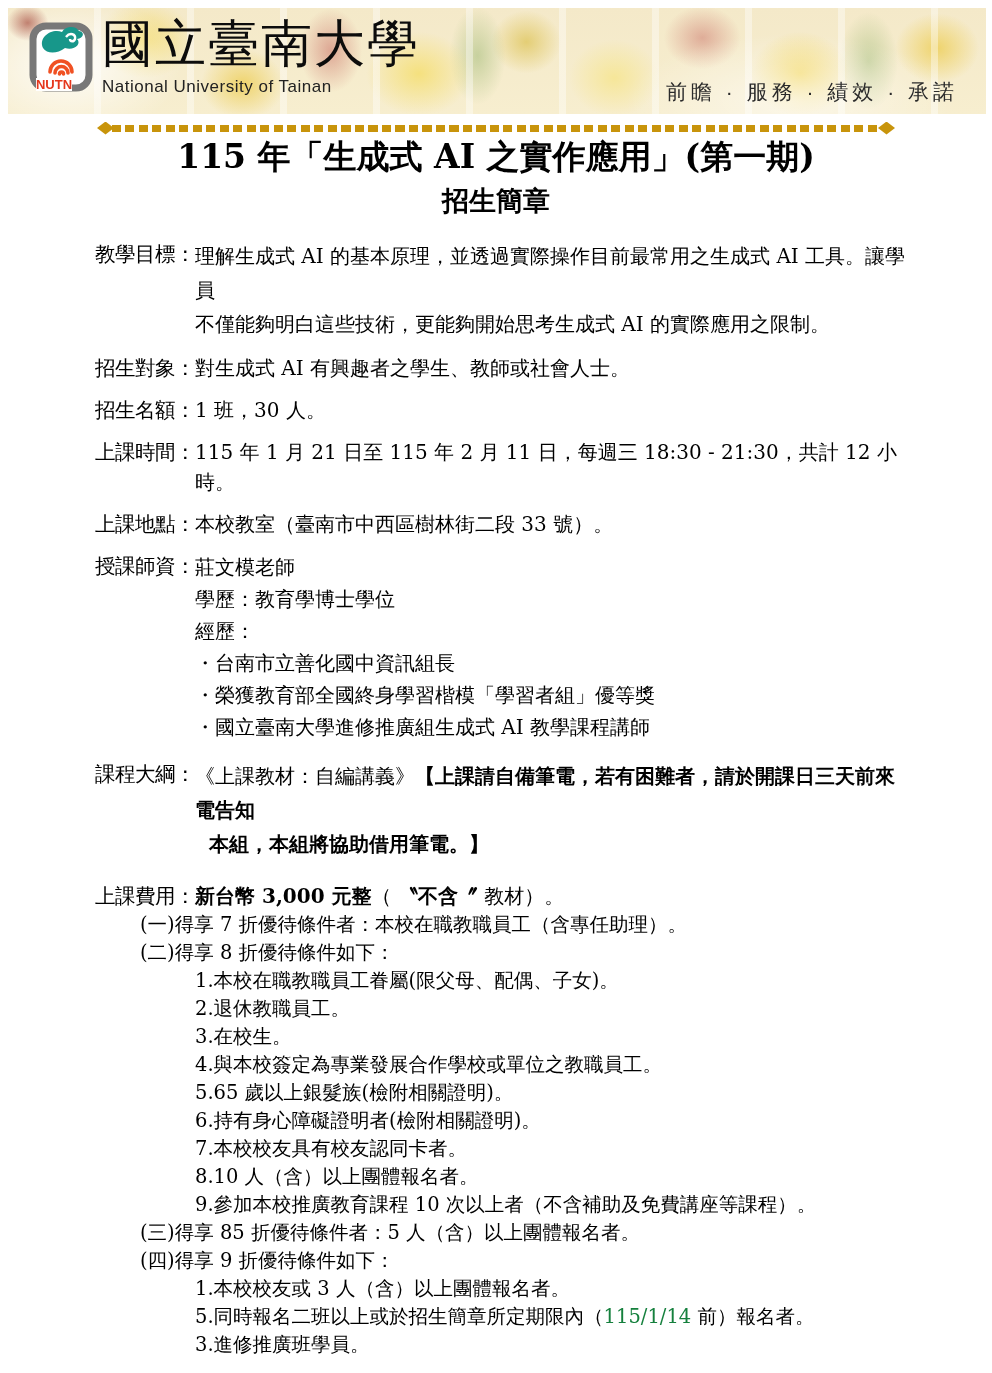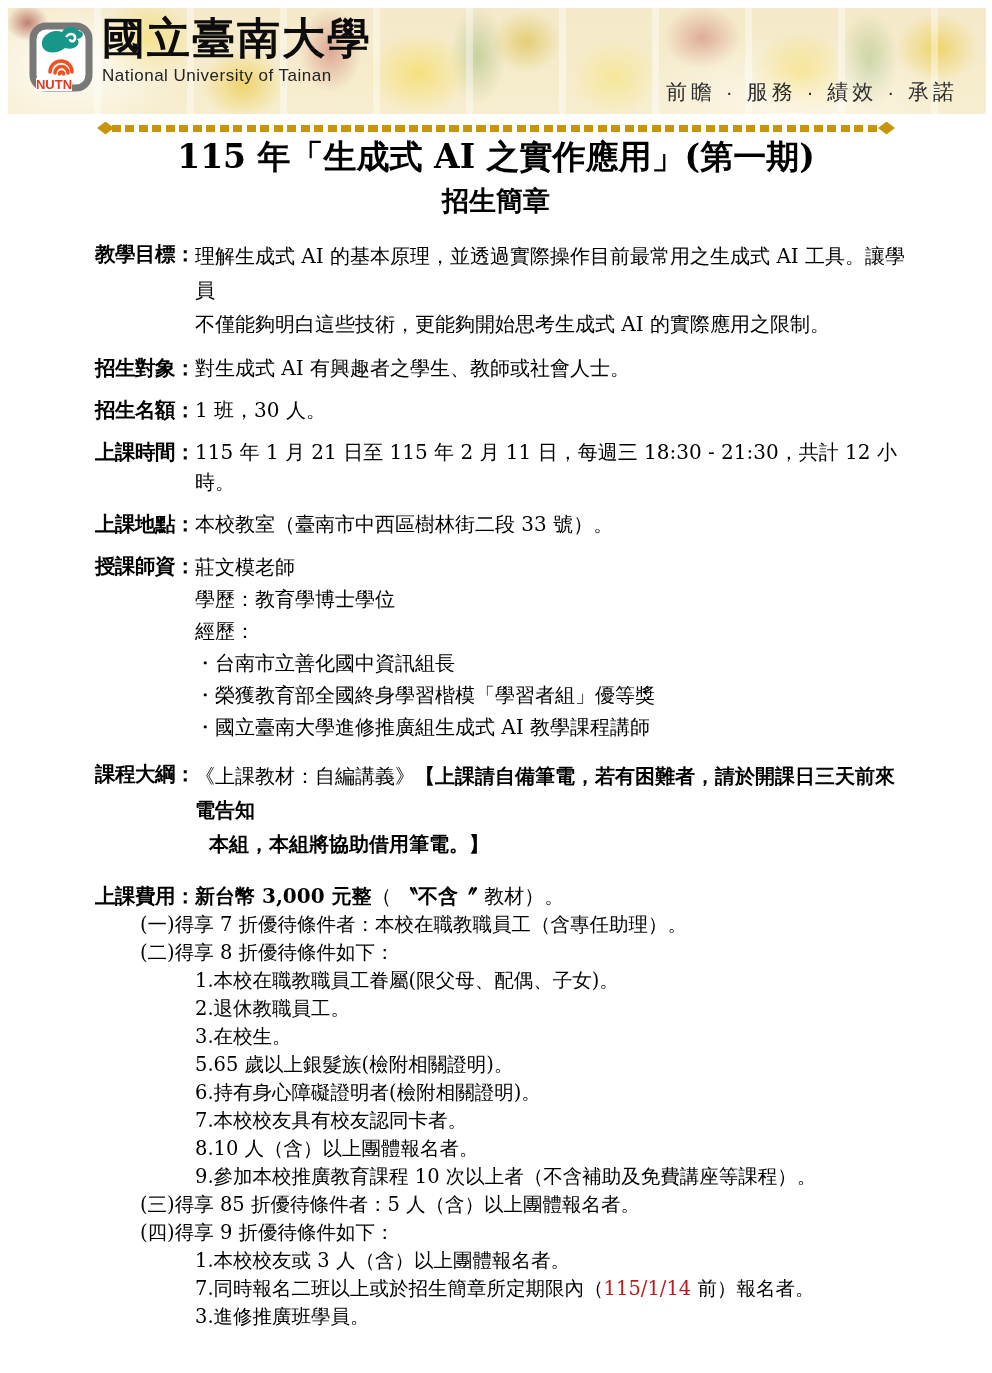"國立臺南大學" .univ-zh { font-size: 43px -> 51px; font-weight: bold -> normal }
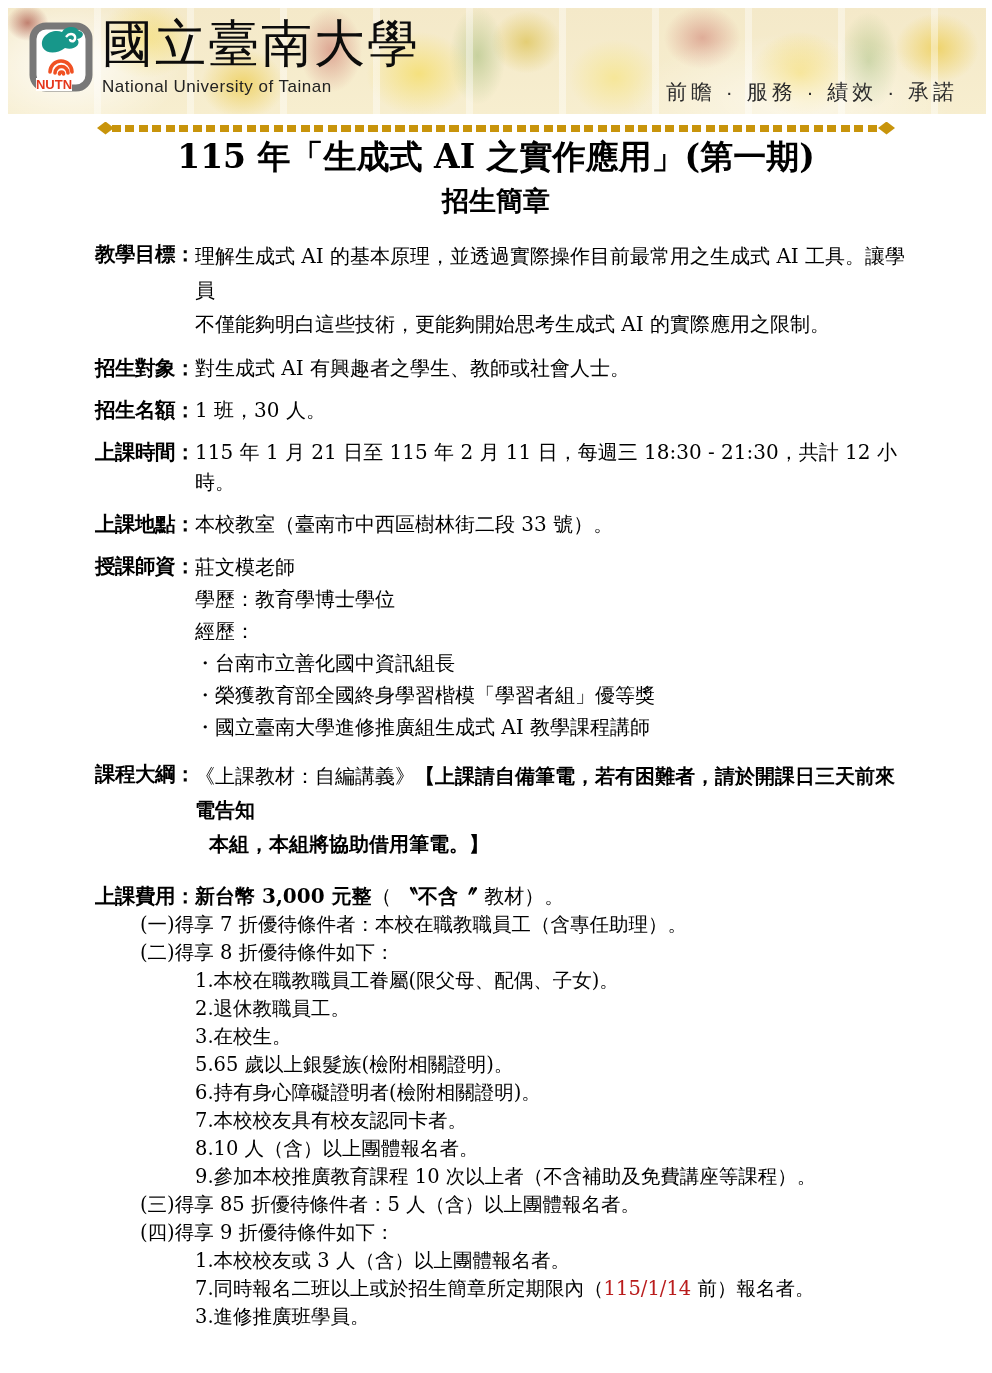"教學目標：" .flabel { font-weight: bold -> normal }
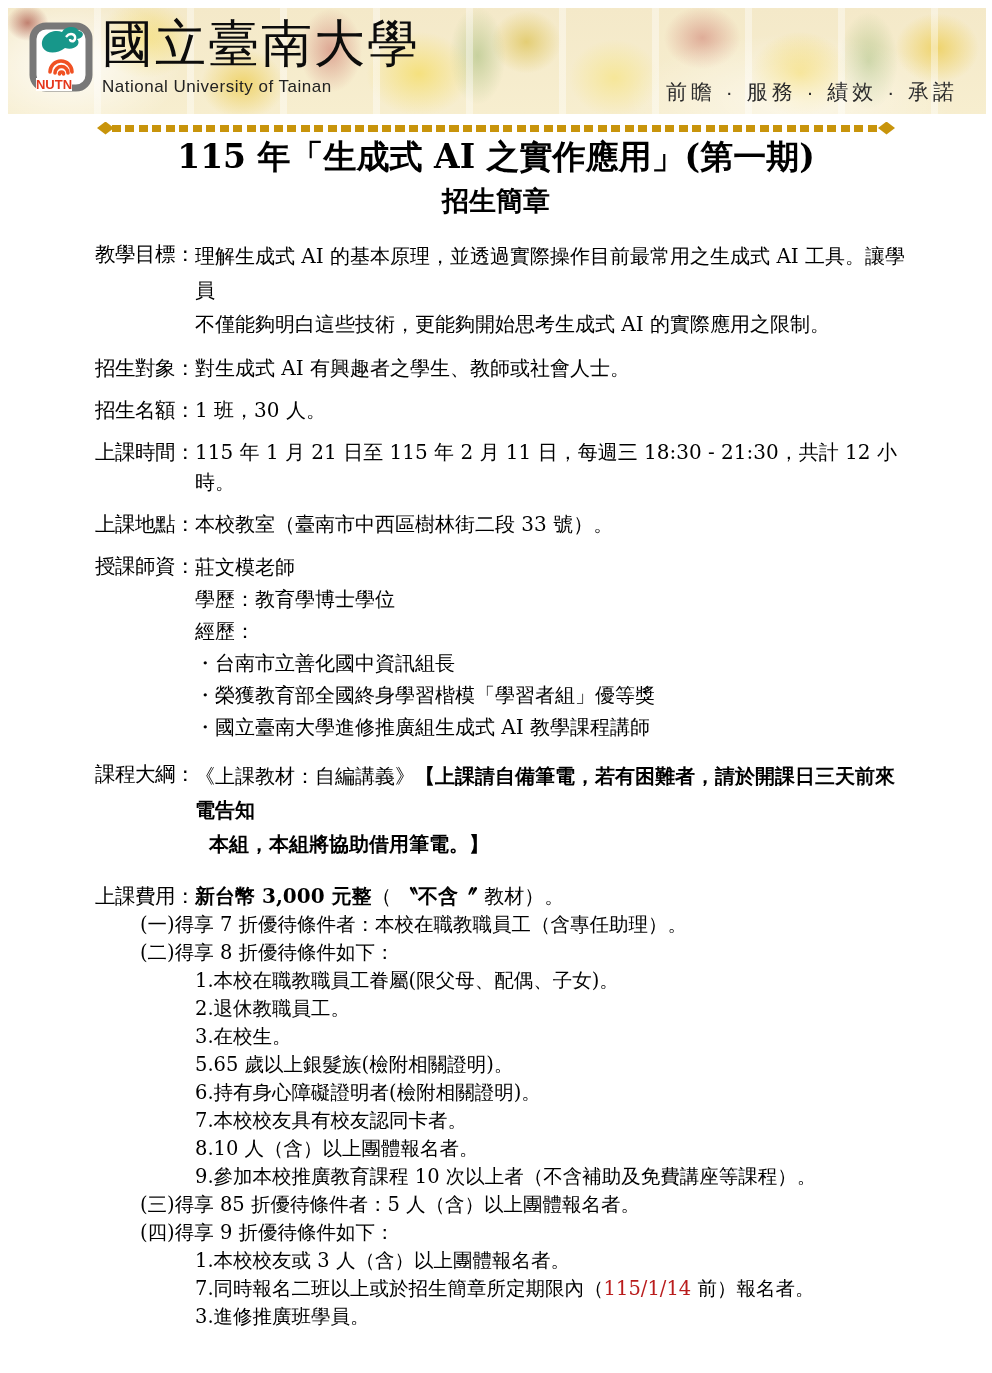"4.與本校簽定為專業發展合作學校或單位之教職員工。" div.fee-line { html: none -> <div>4.與本校簽定為專業發展合作學校或單位之教職員工。</div> }
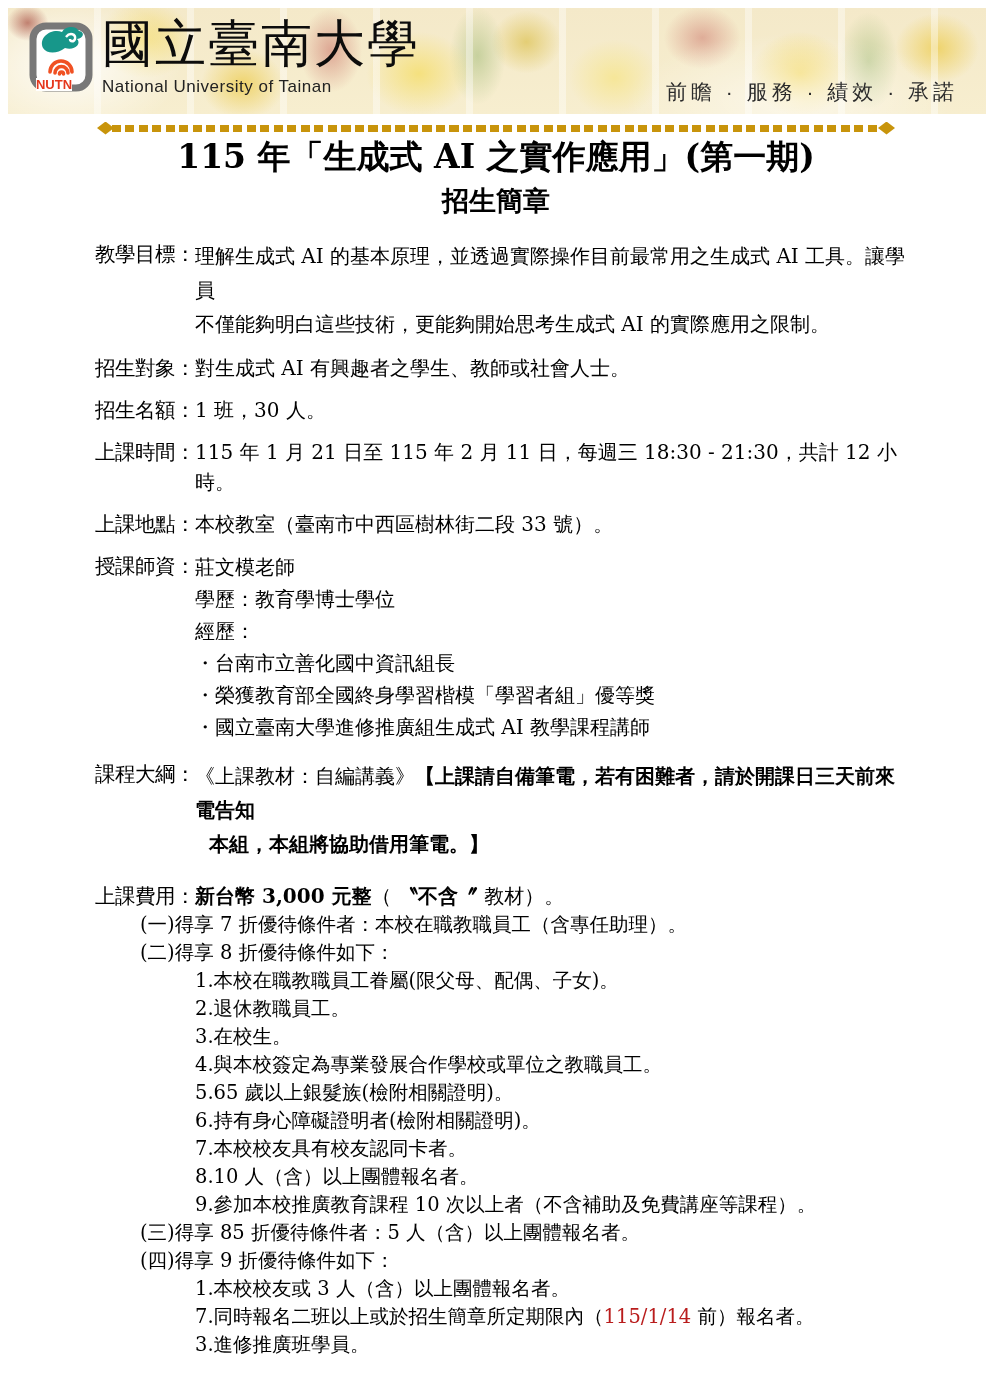"7.同時報名二班以上或於招生簡章所定期限內（" span { text: 7 -> 5 }
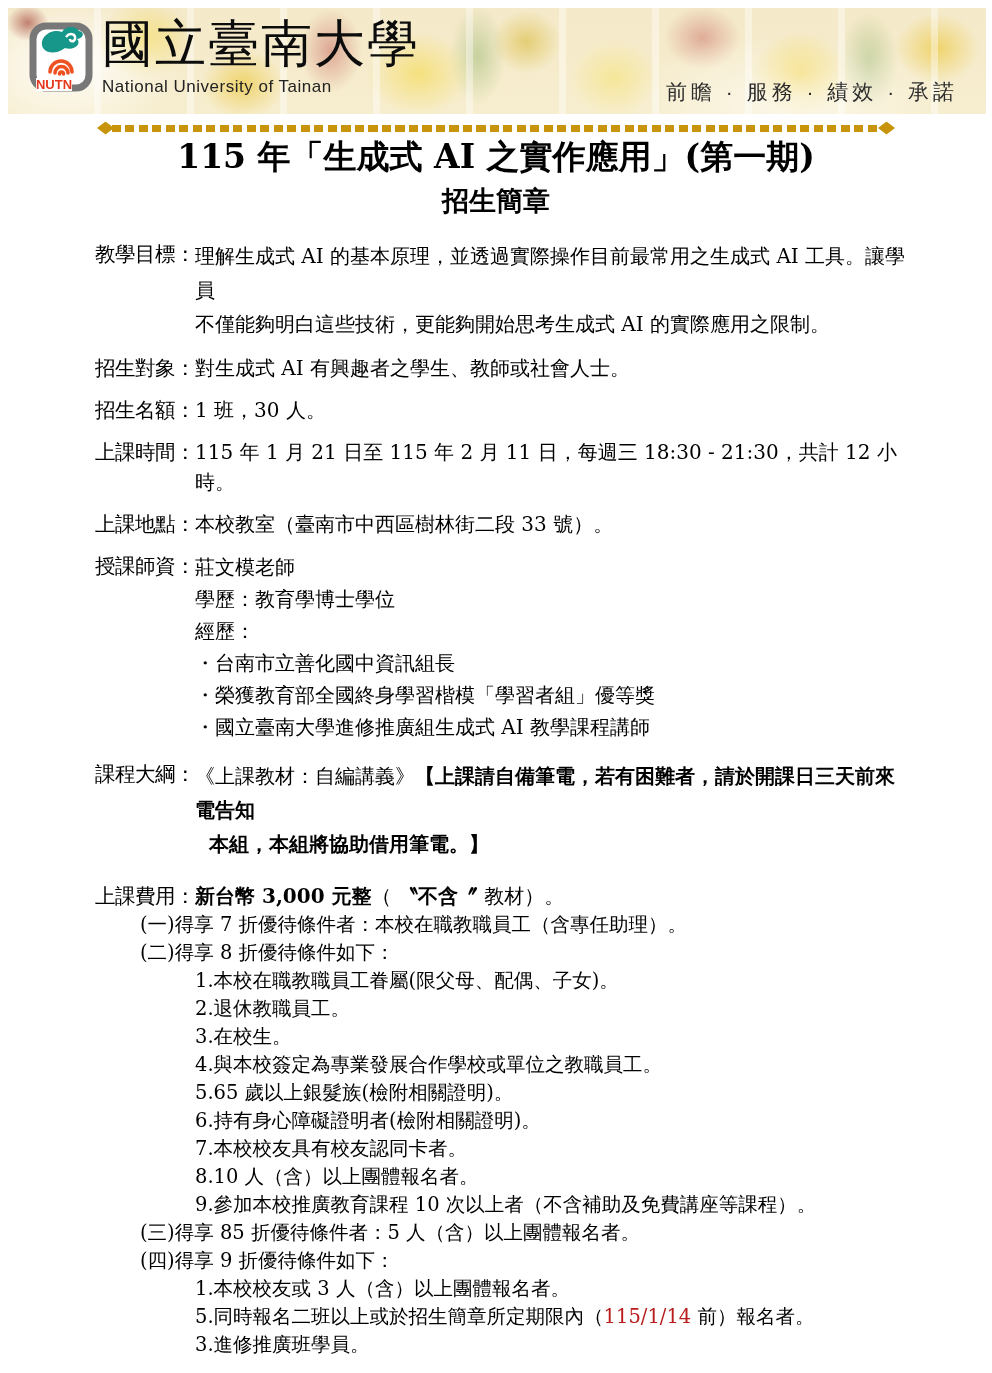"115/1/14" .green { color: #b91c1c -> #15803d }
